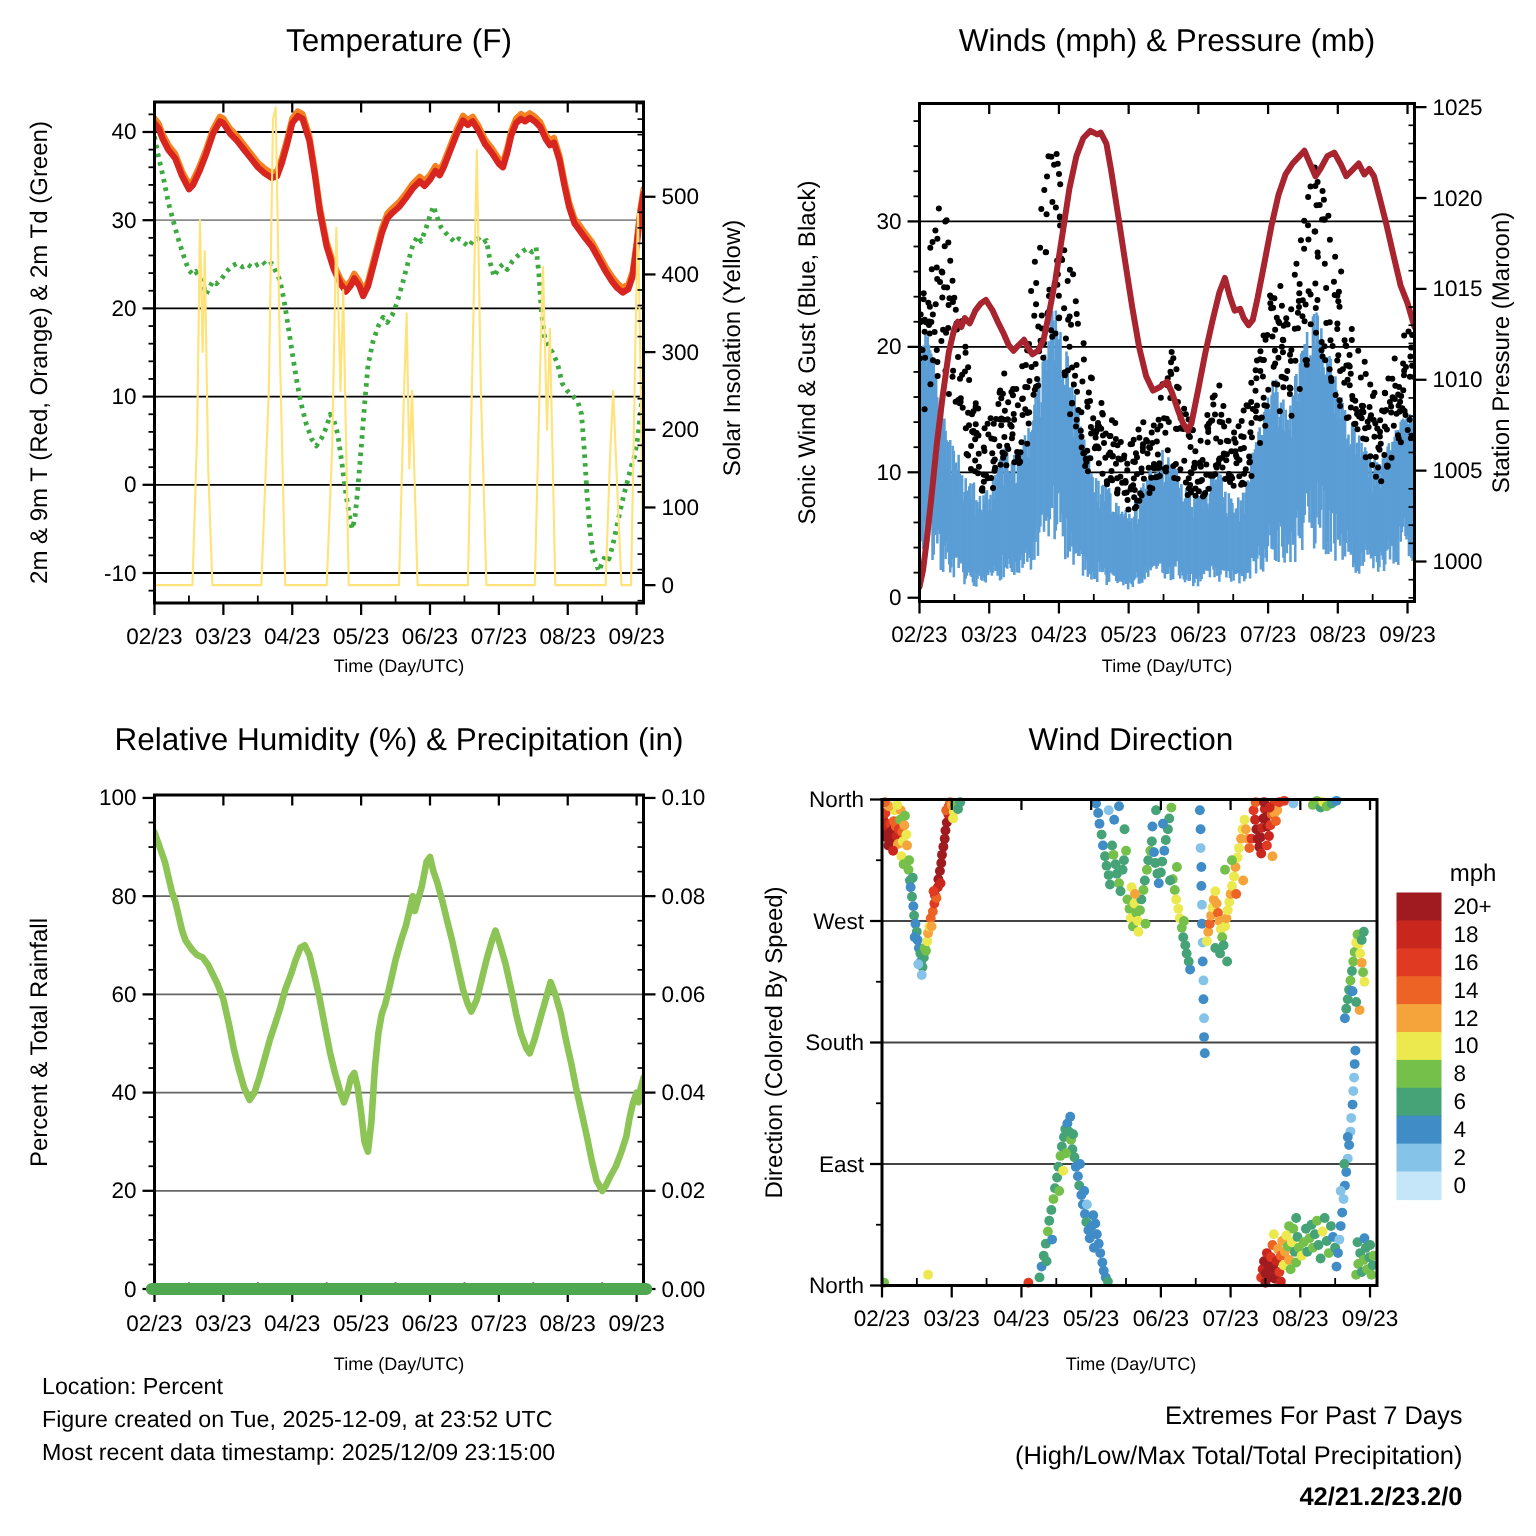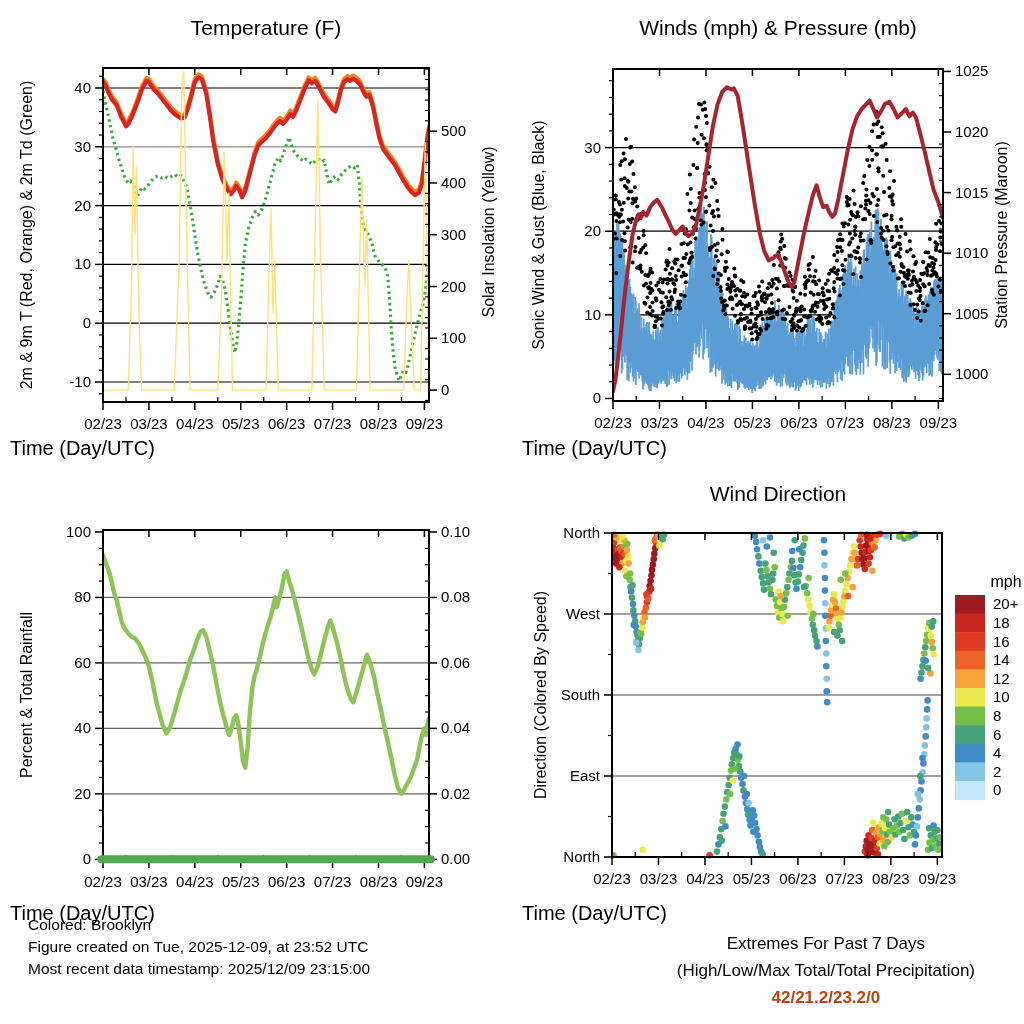"Time (Day/UTC)" .xlab { font-size: 20px -> 12px; text-align: left -> center }
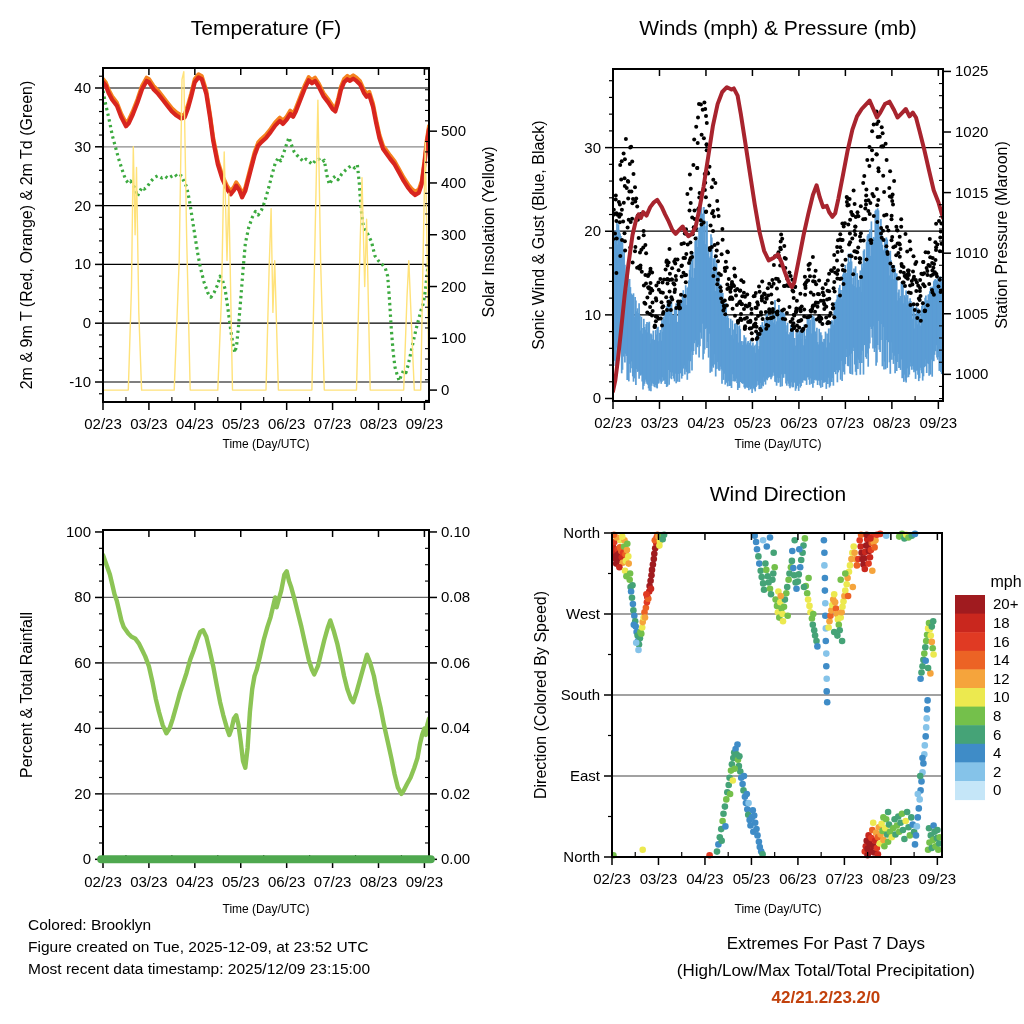"Relative Humidity (%) & Precipitation" div.ctitle { html: none -> <div>Relative Humidity (%) &amp; Precipitation (in)</div> }
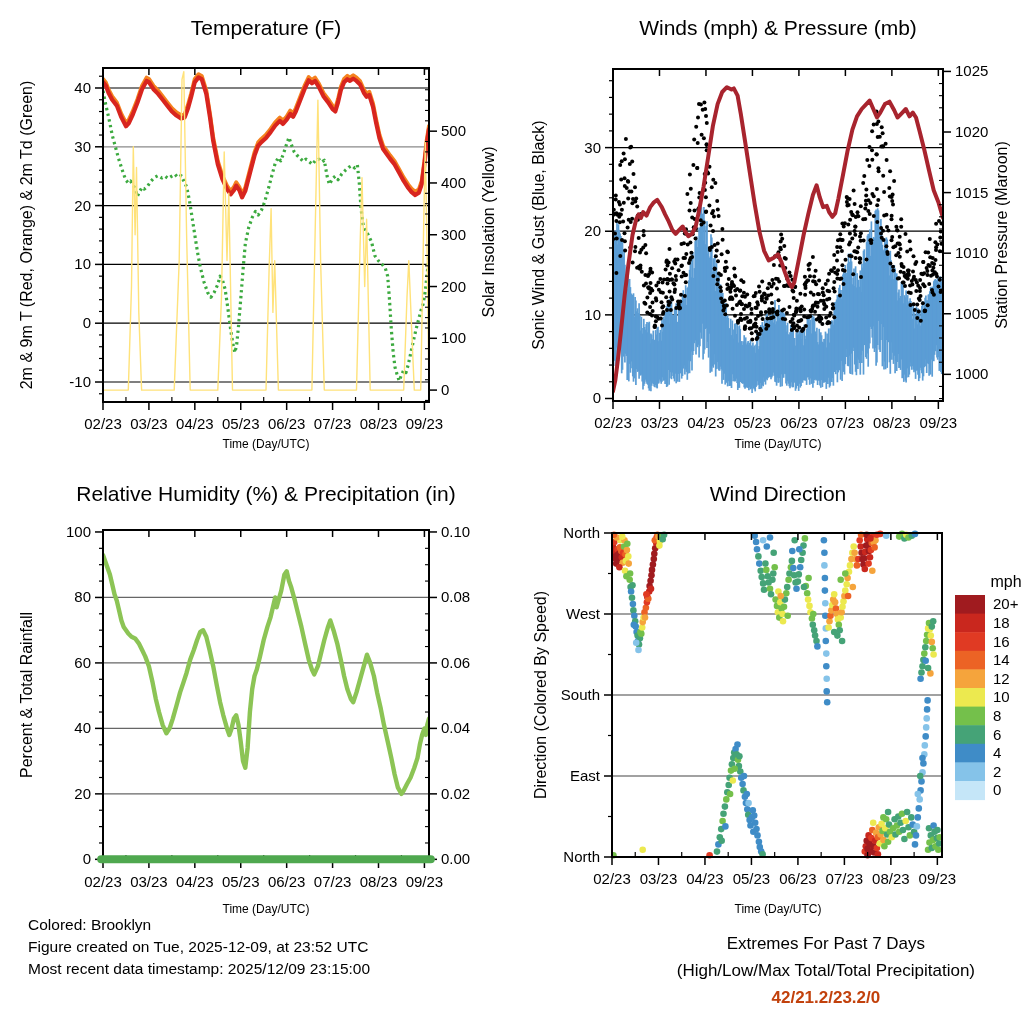"Wind Direction" div.chart { left: 512px -> 488px }
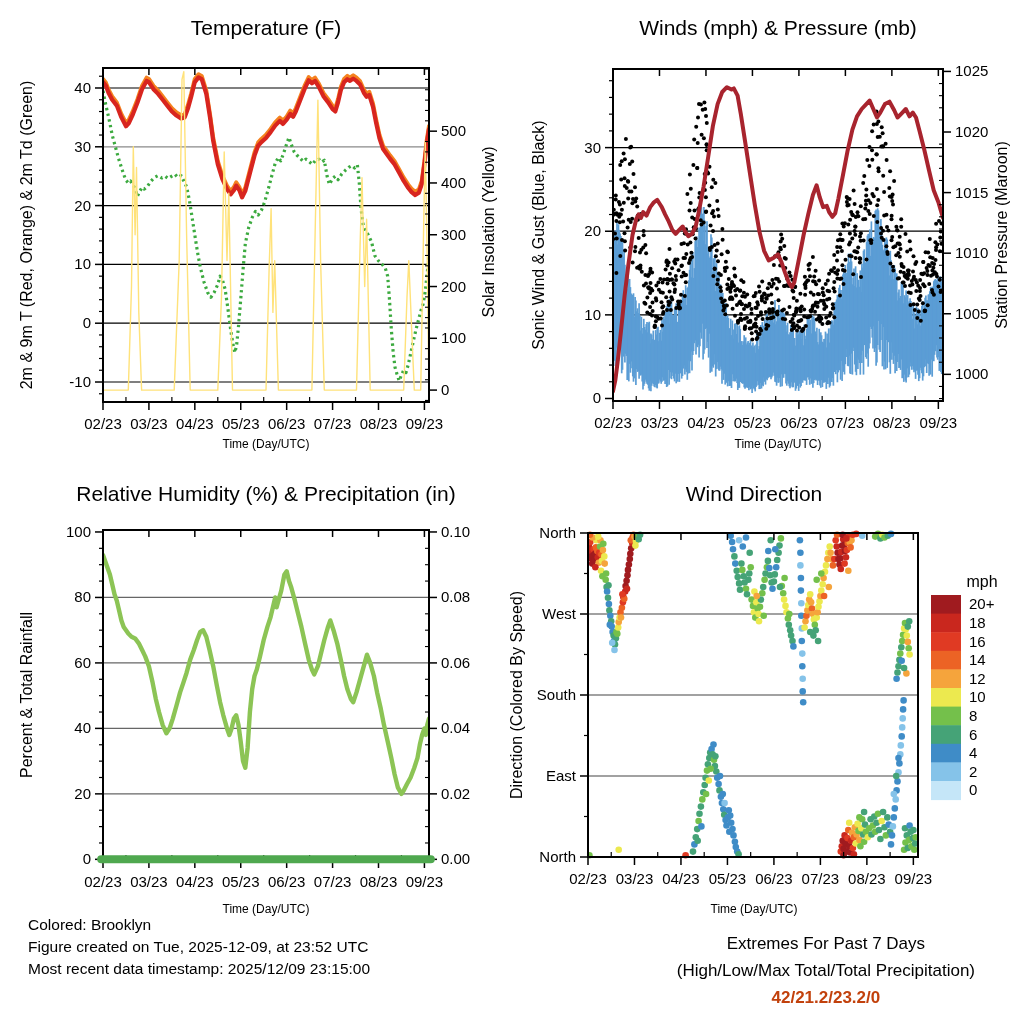"Colored: Brooklyn" div { text: Colored: Brooklyn -> Location: Percent }
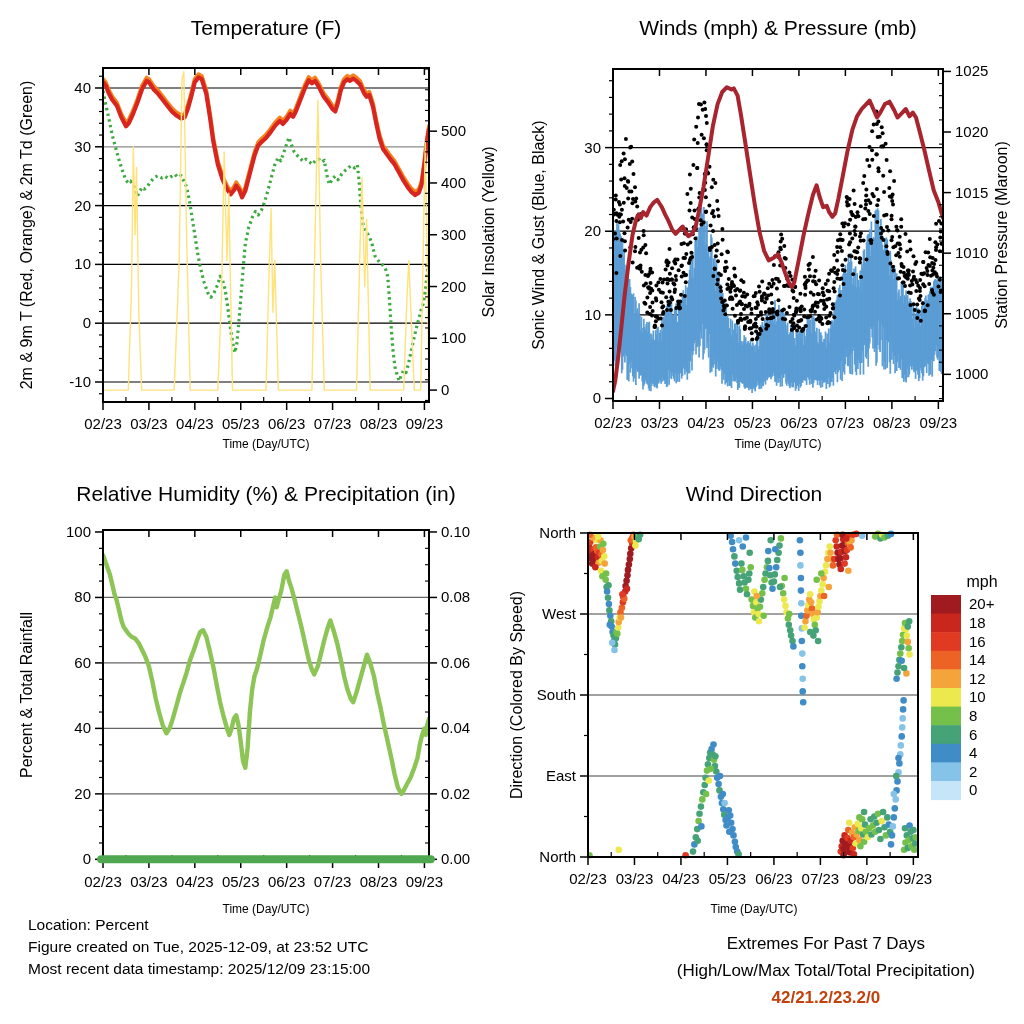"Extremes For Past 7 Days" .extremes { text-align: center -> right }
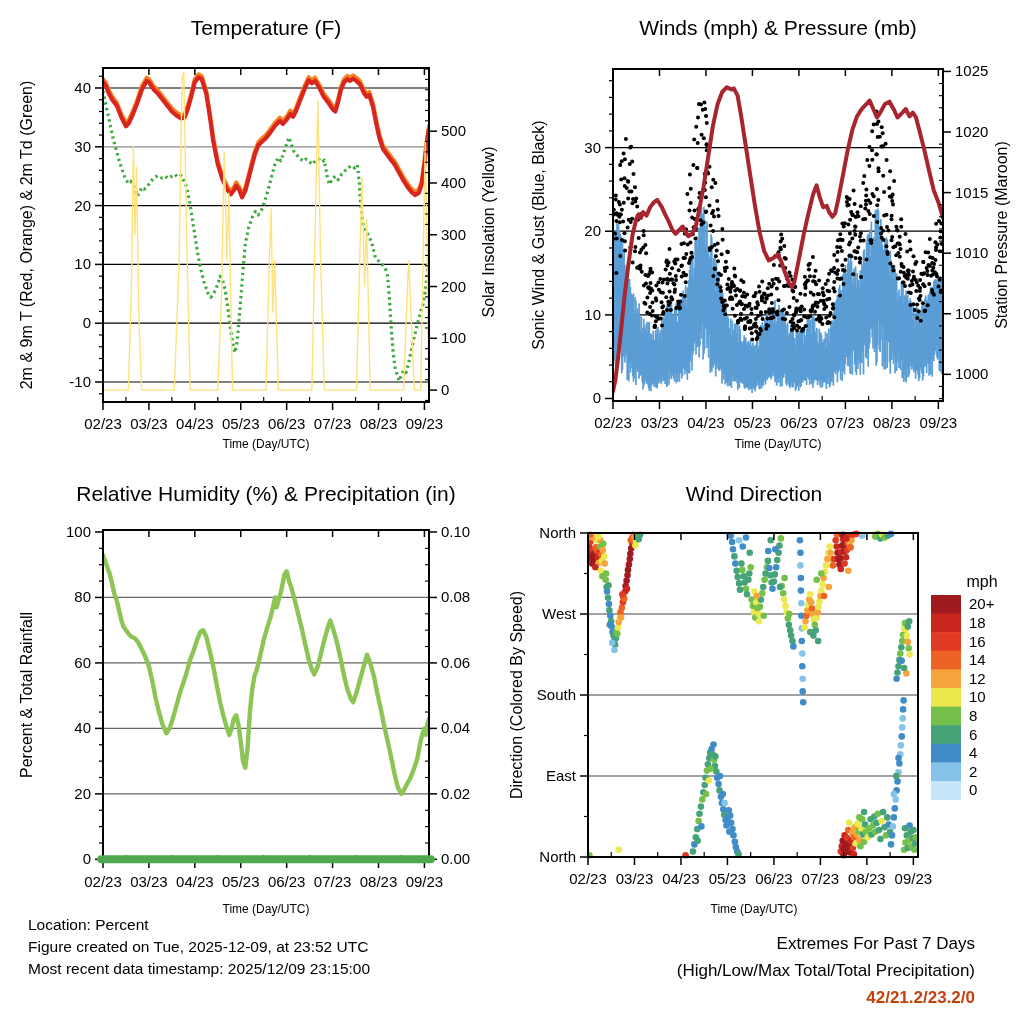"42/21.2/23.2/0" div.vals { color: #c2410c -> #000000 }
